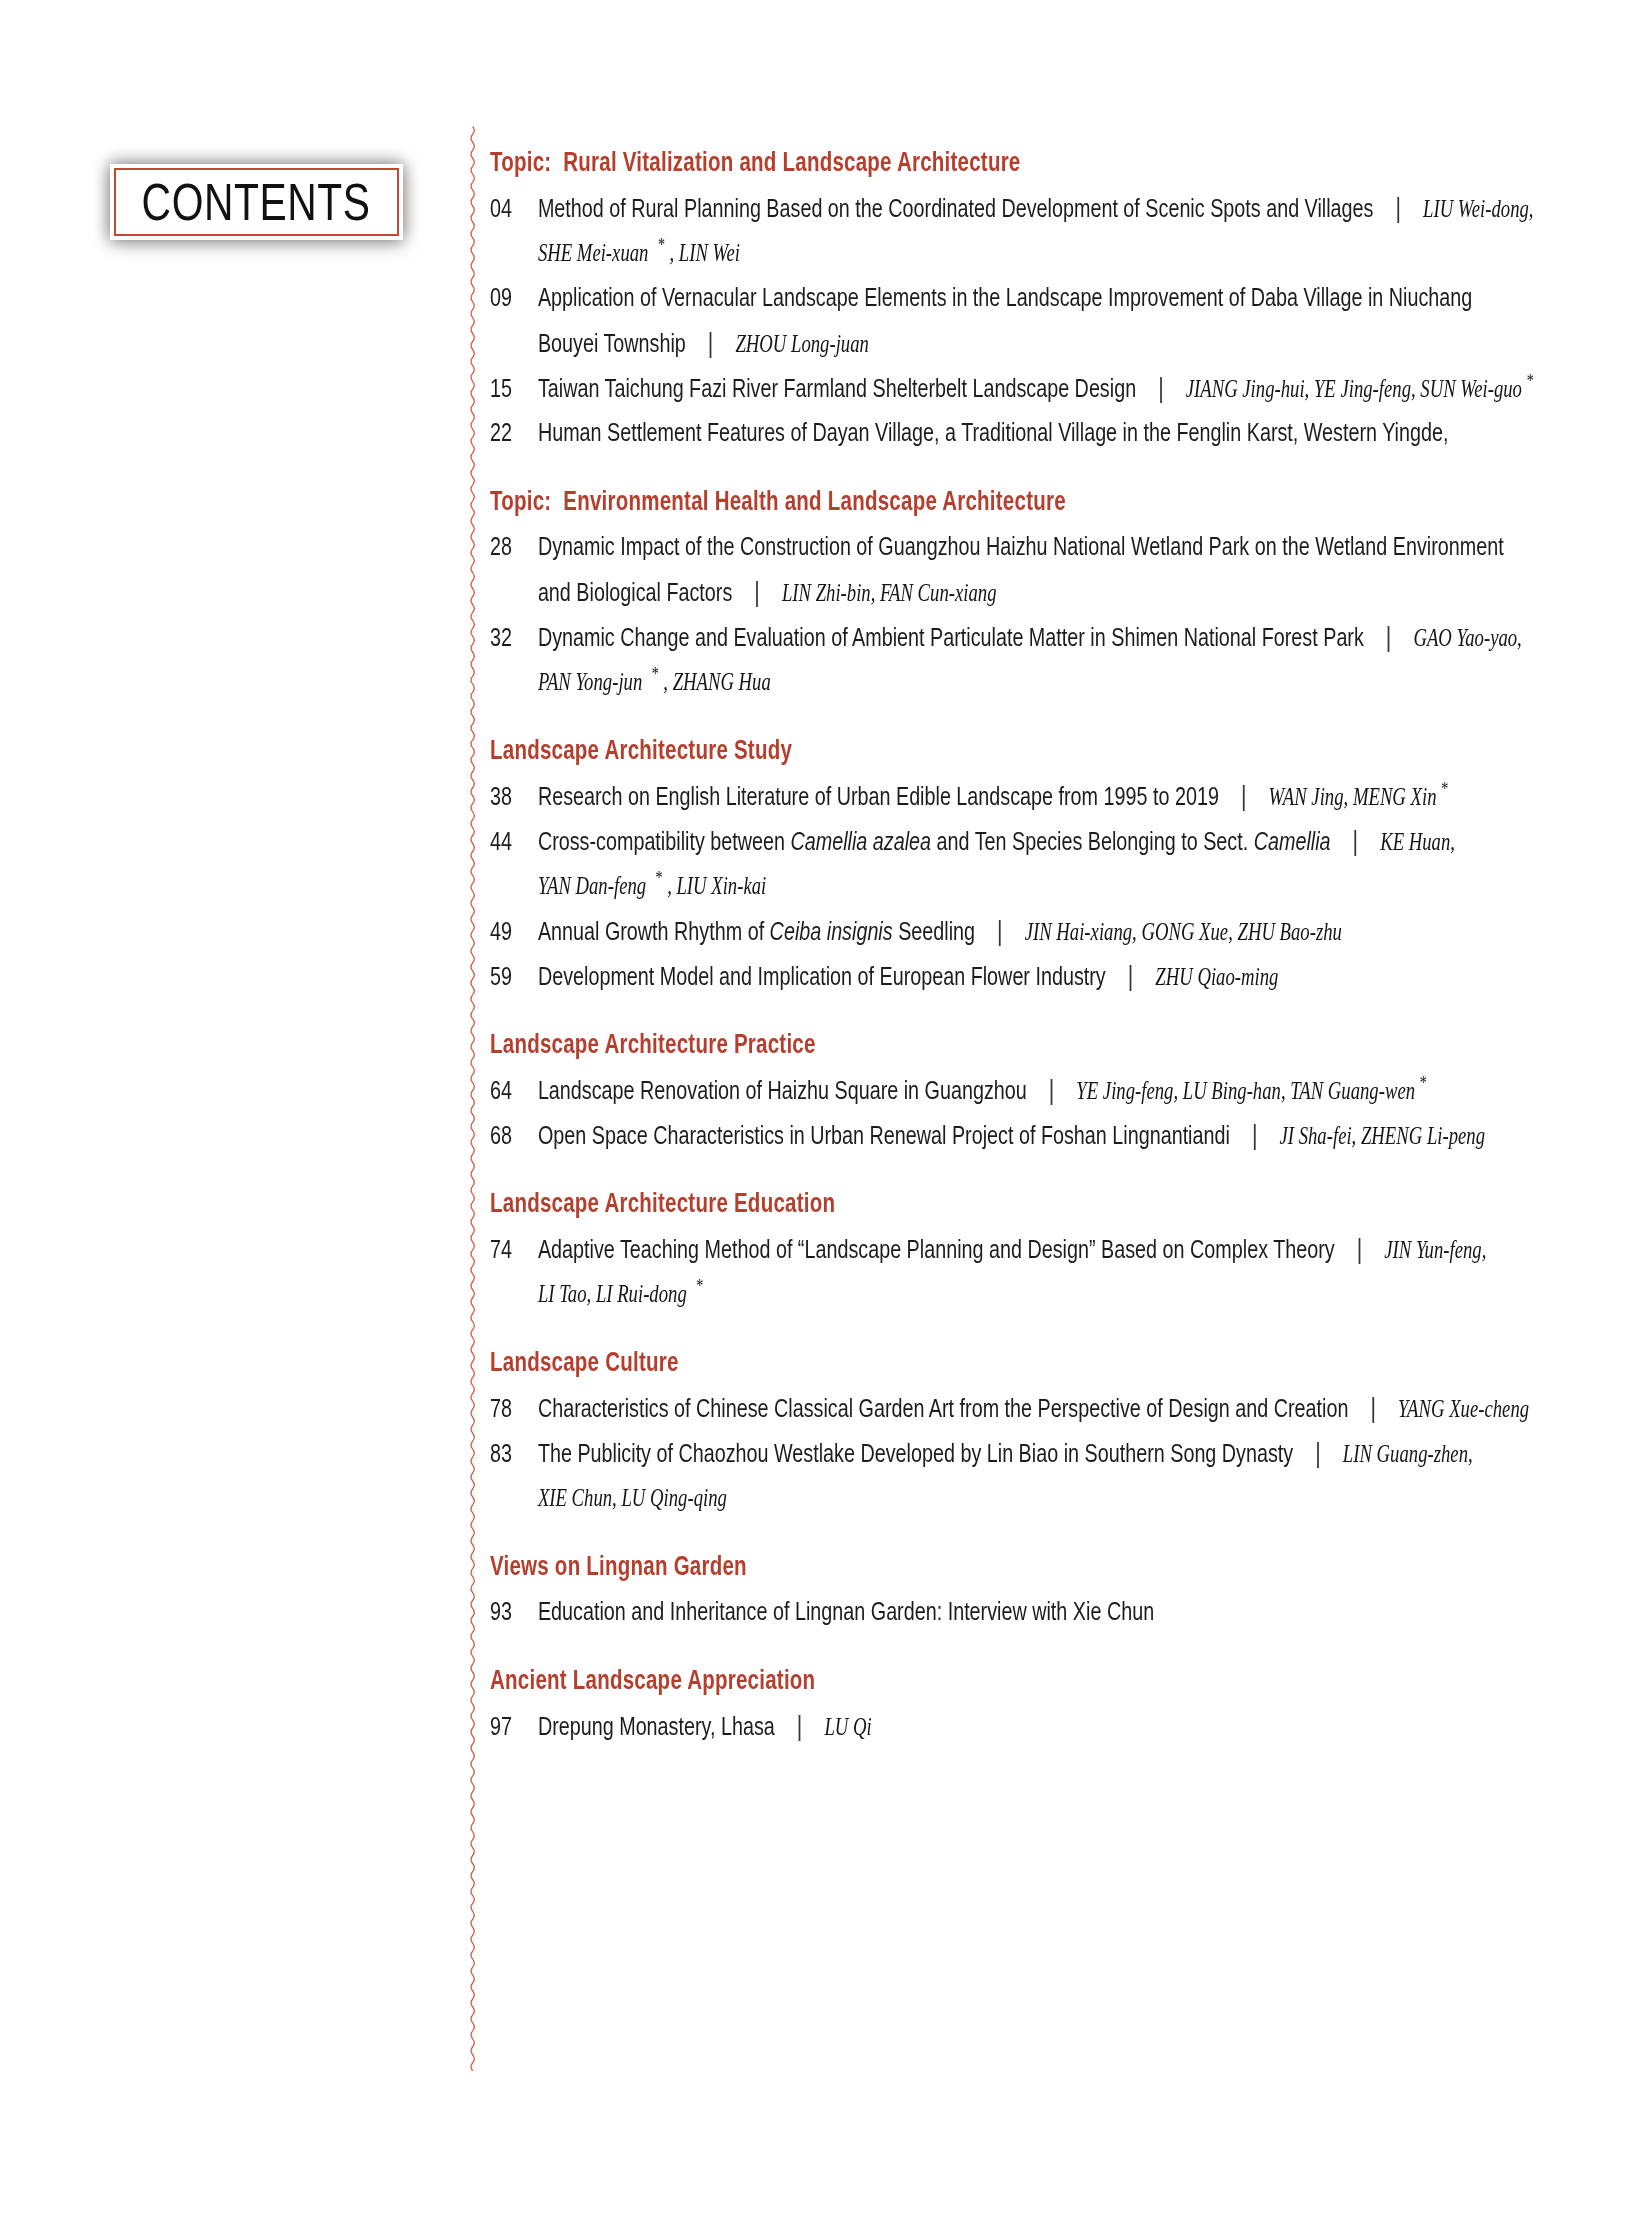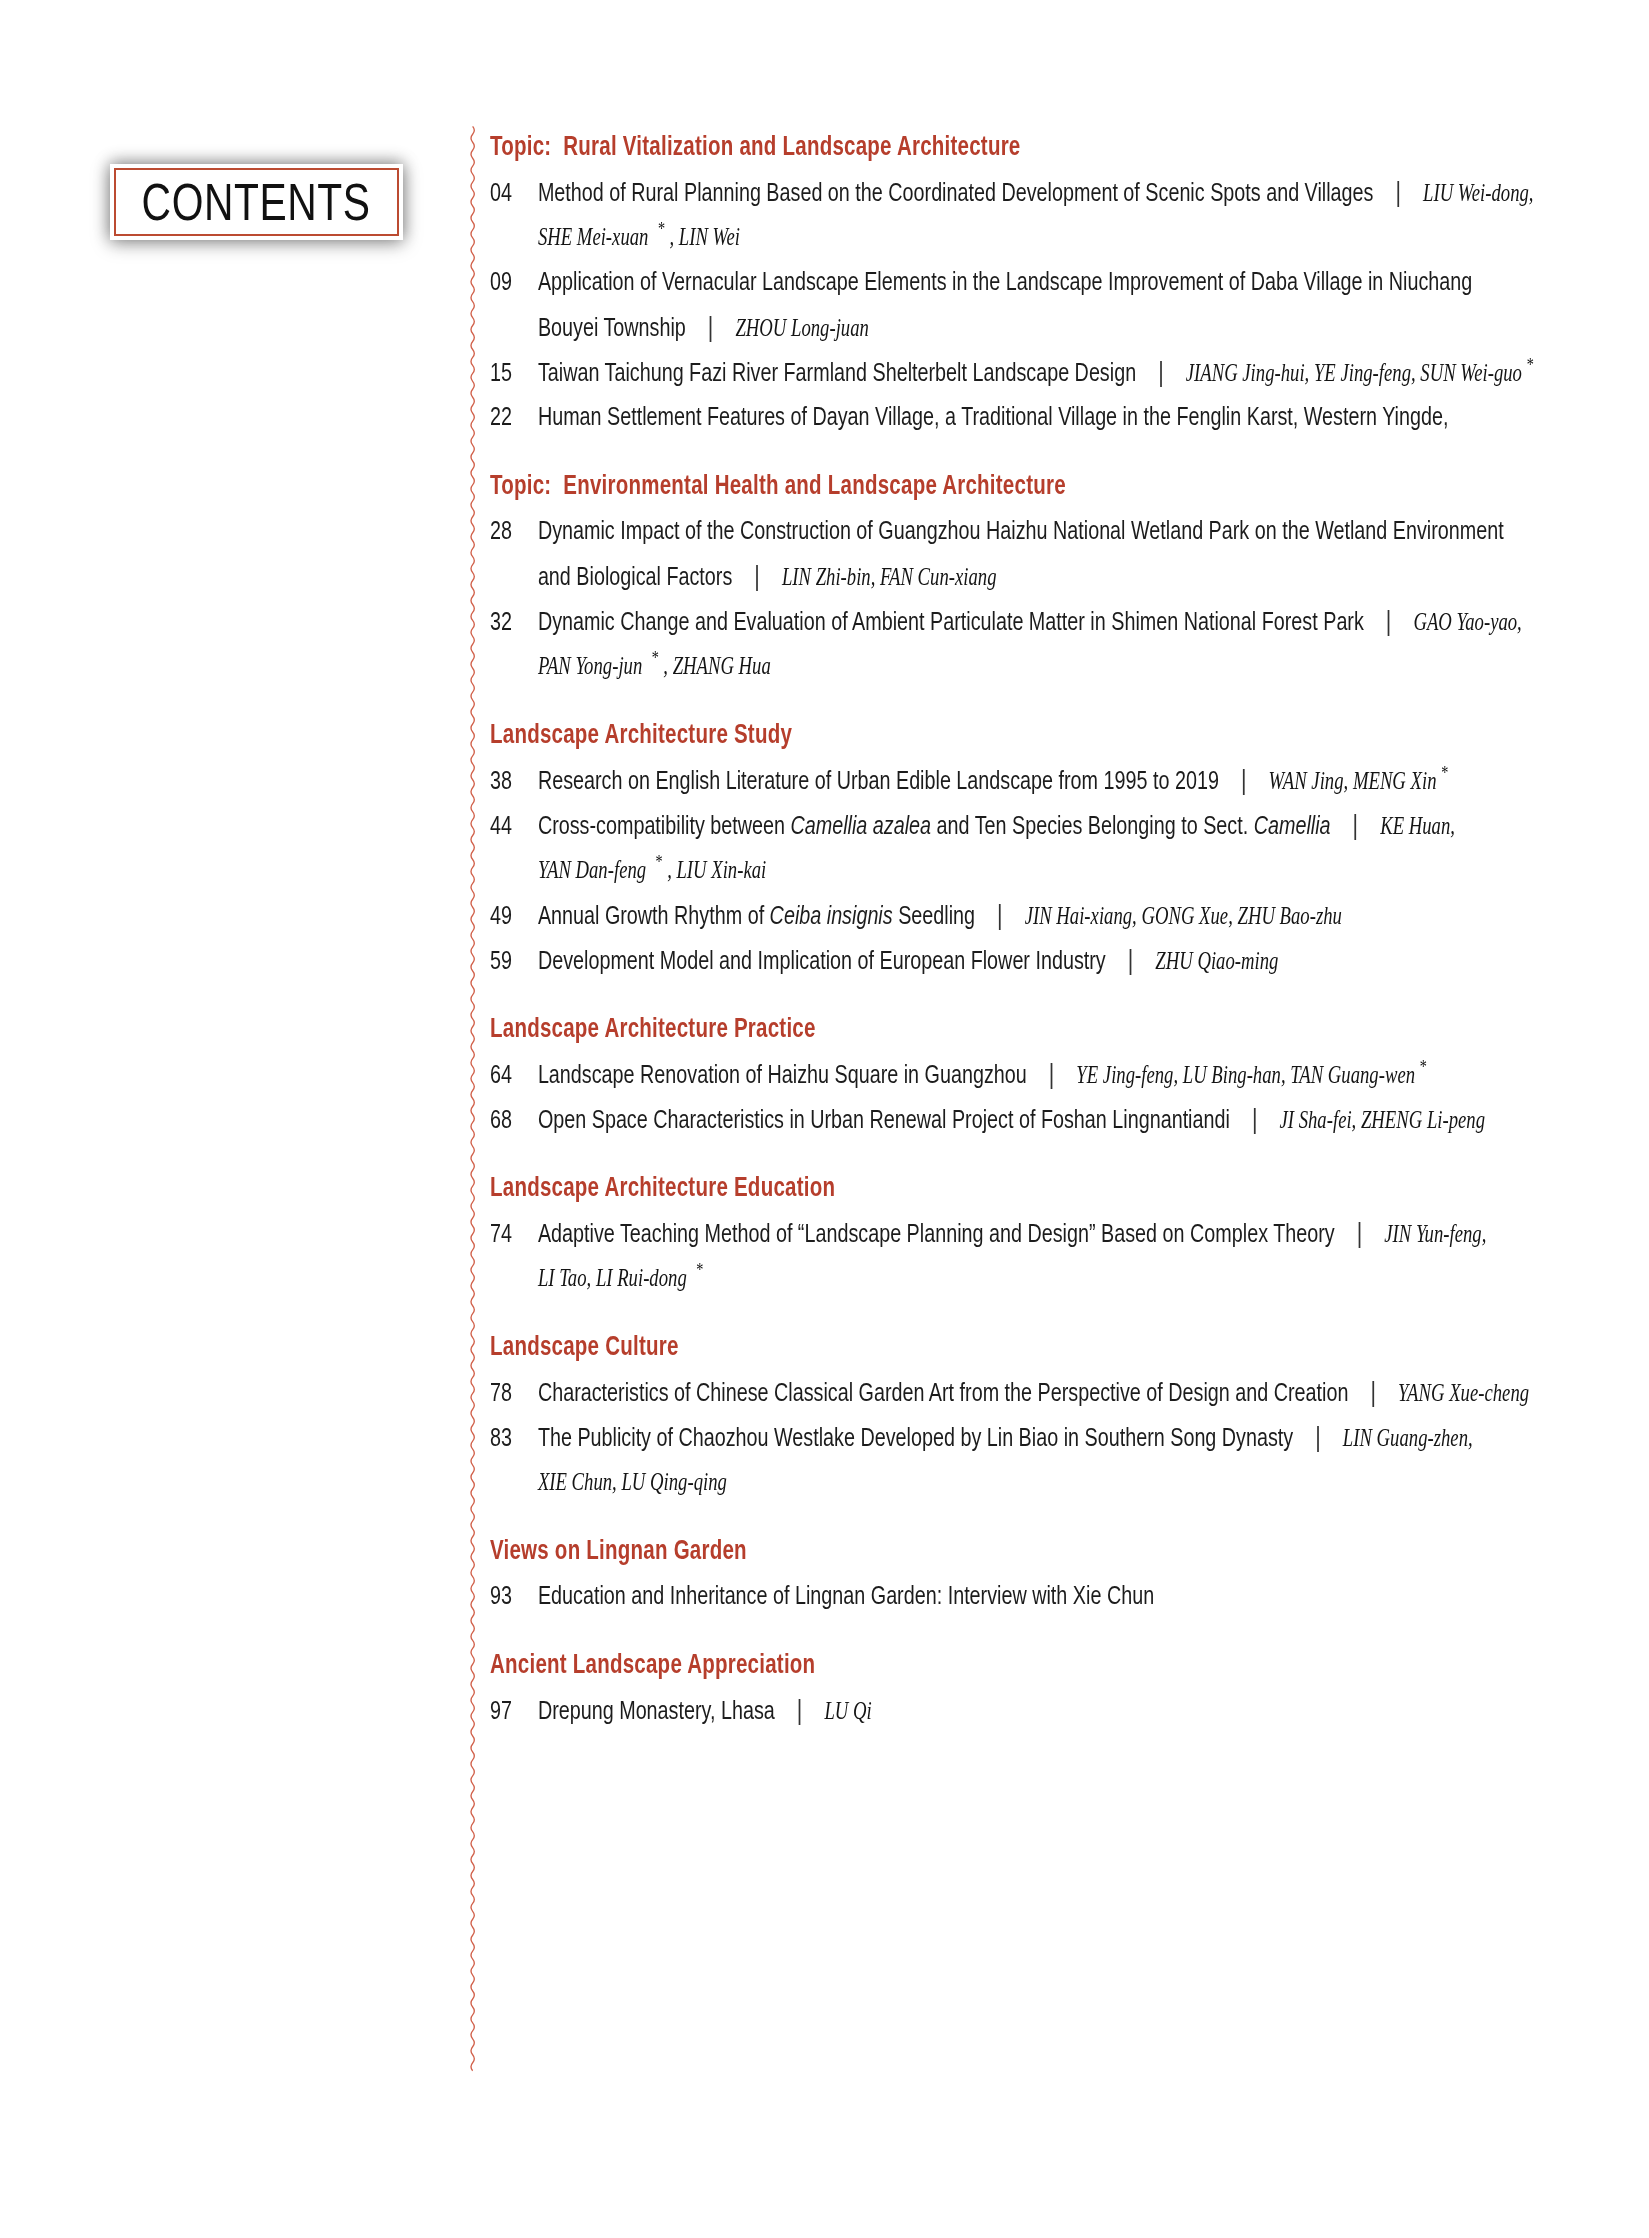"Topic: Rural Vitalization and Landscape" .toc { top: 124px -> 140px }
